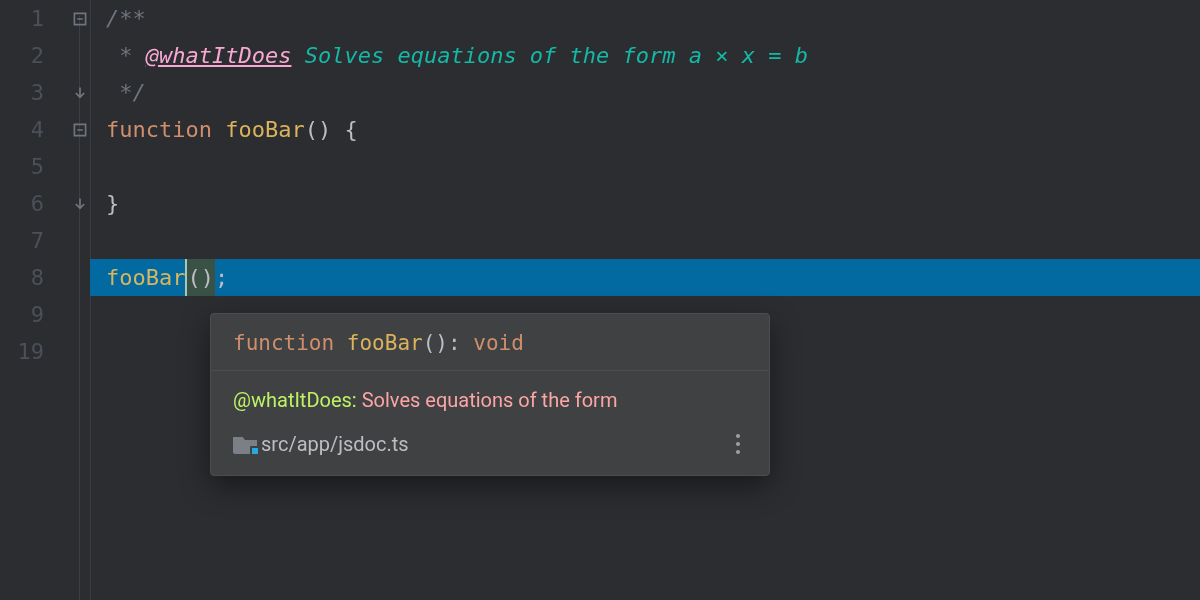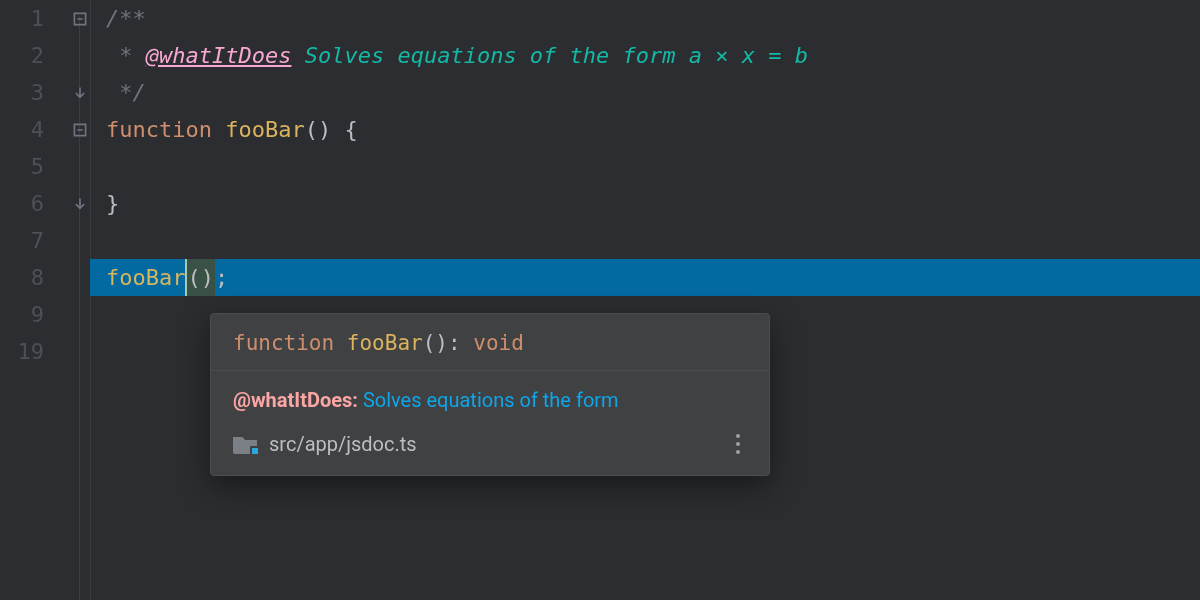"@whatItDoes:" .tooltip .doc .tag { color: #fca5a5 -> #bef264; font-weight: bold -> none }
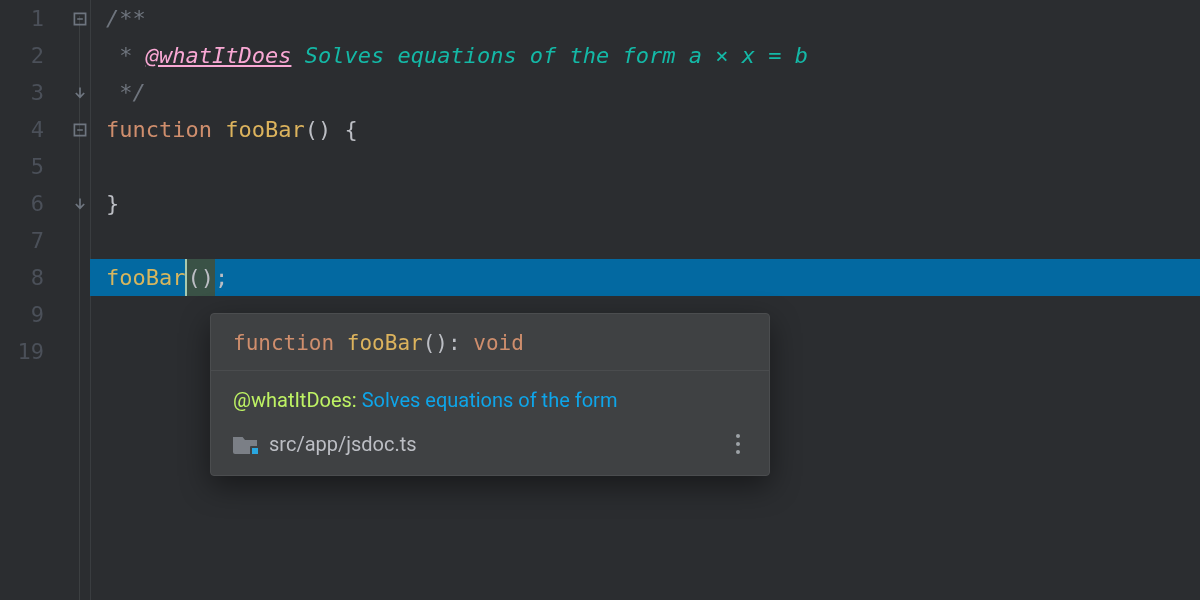"Solves equations of the form" .tooltip .doc .body { color: #0ea5e9 -> #fca5a5 }
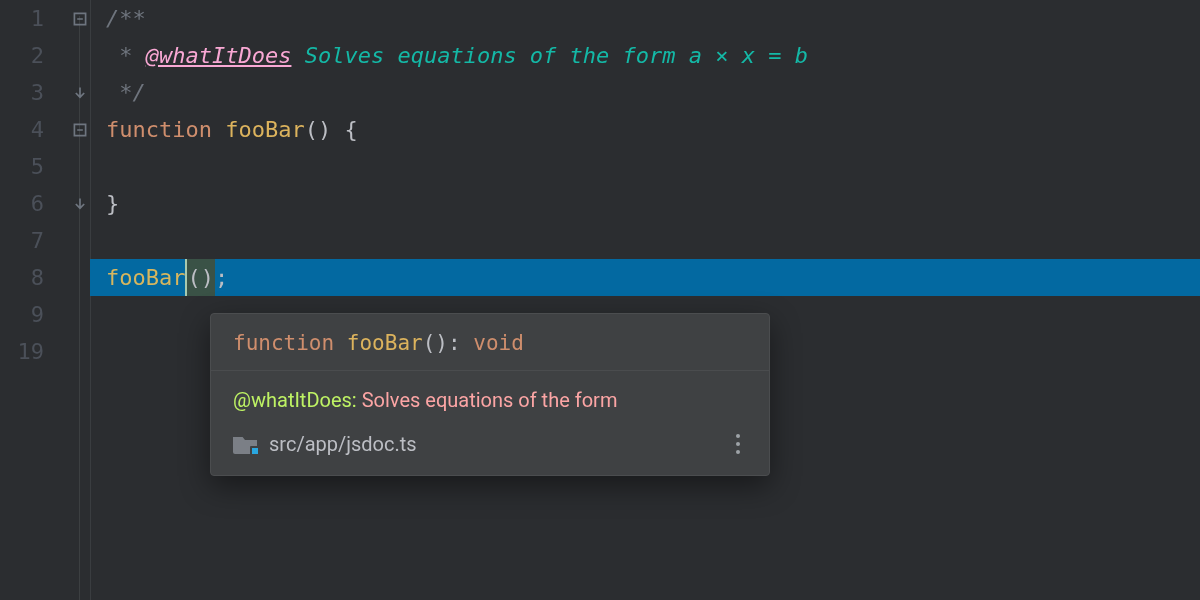"src/app/jsdoc.ts" .tooltip .src { gap: 12px -> 4px }
